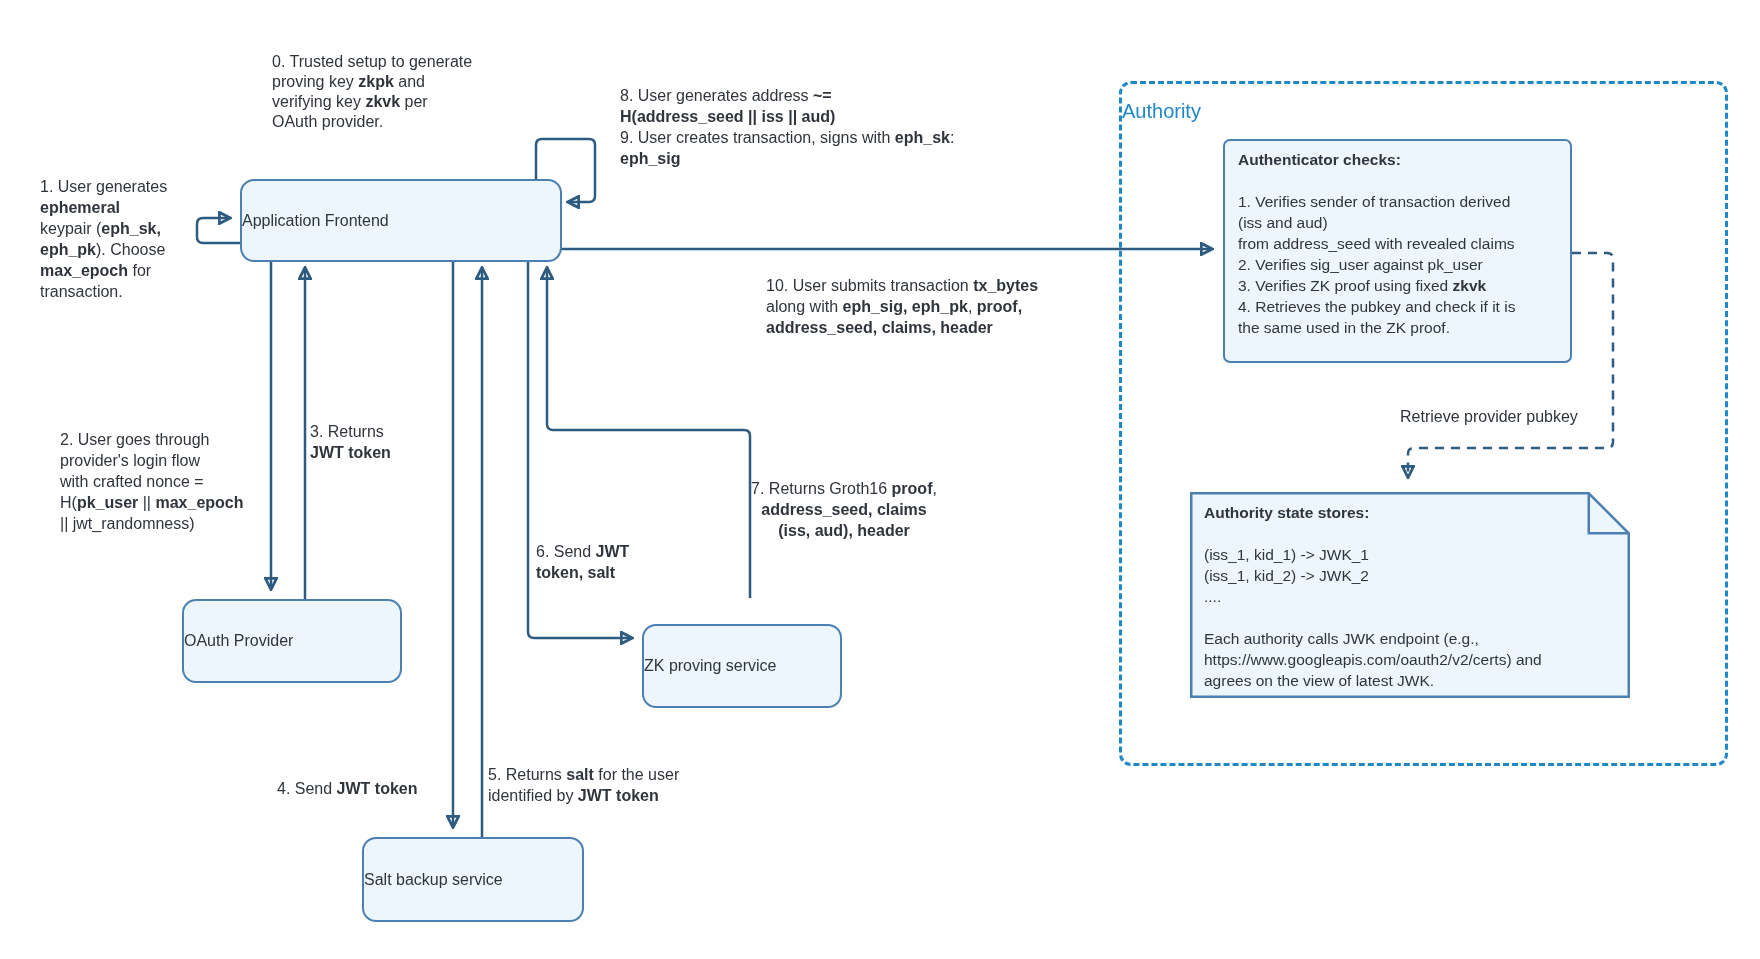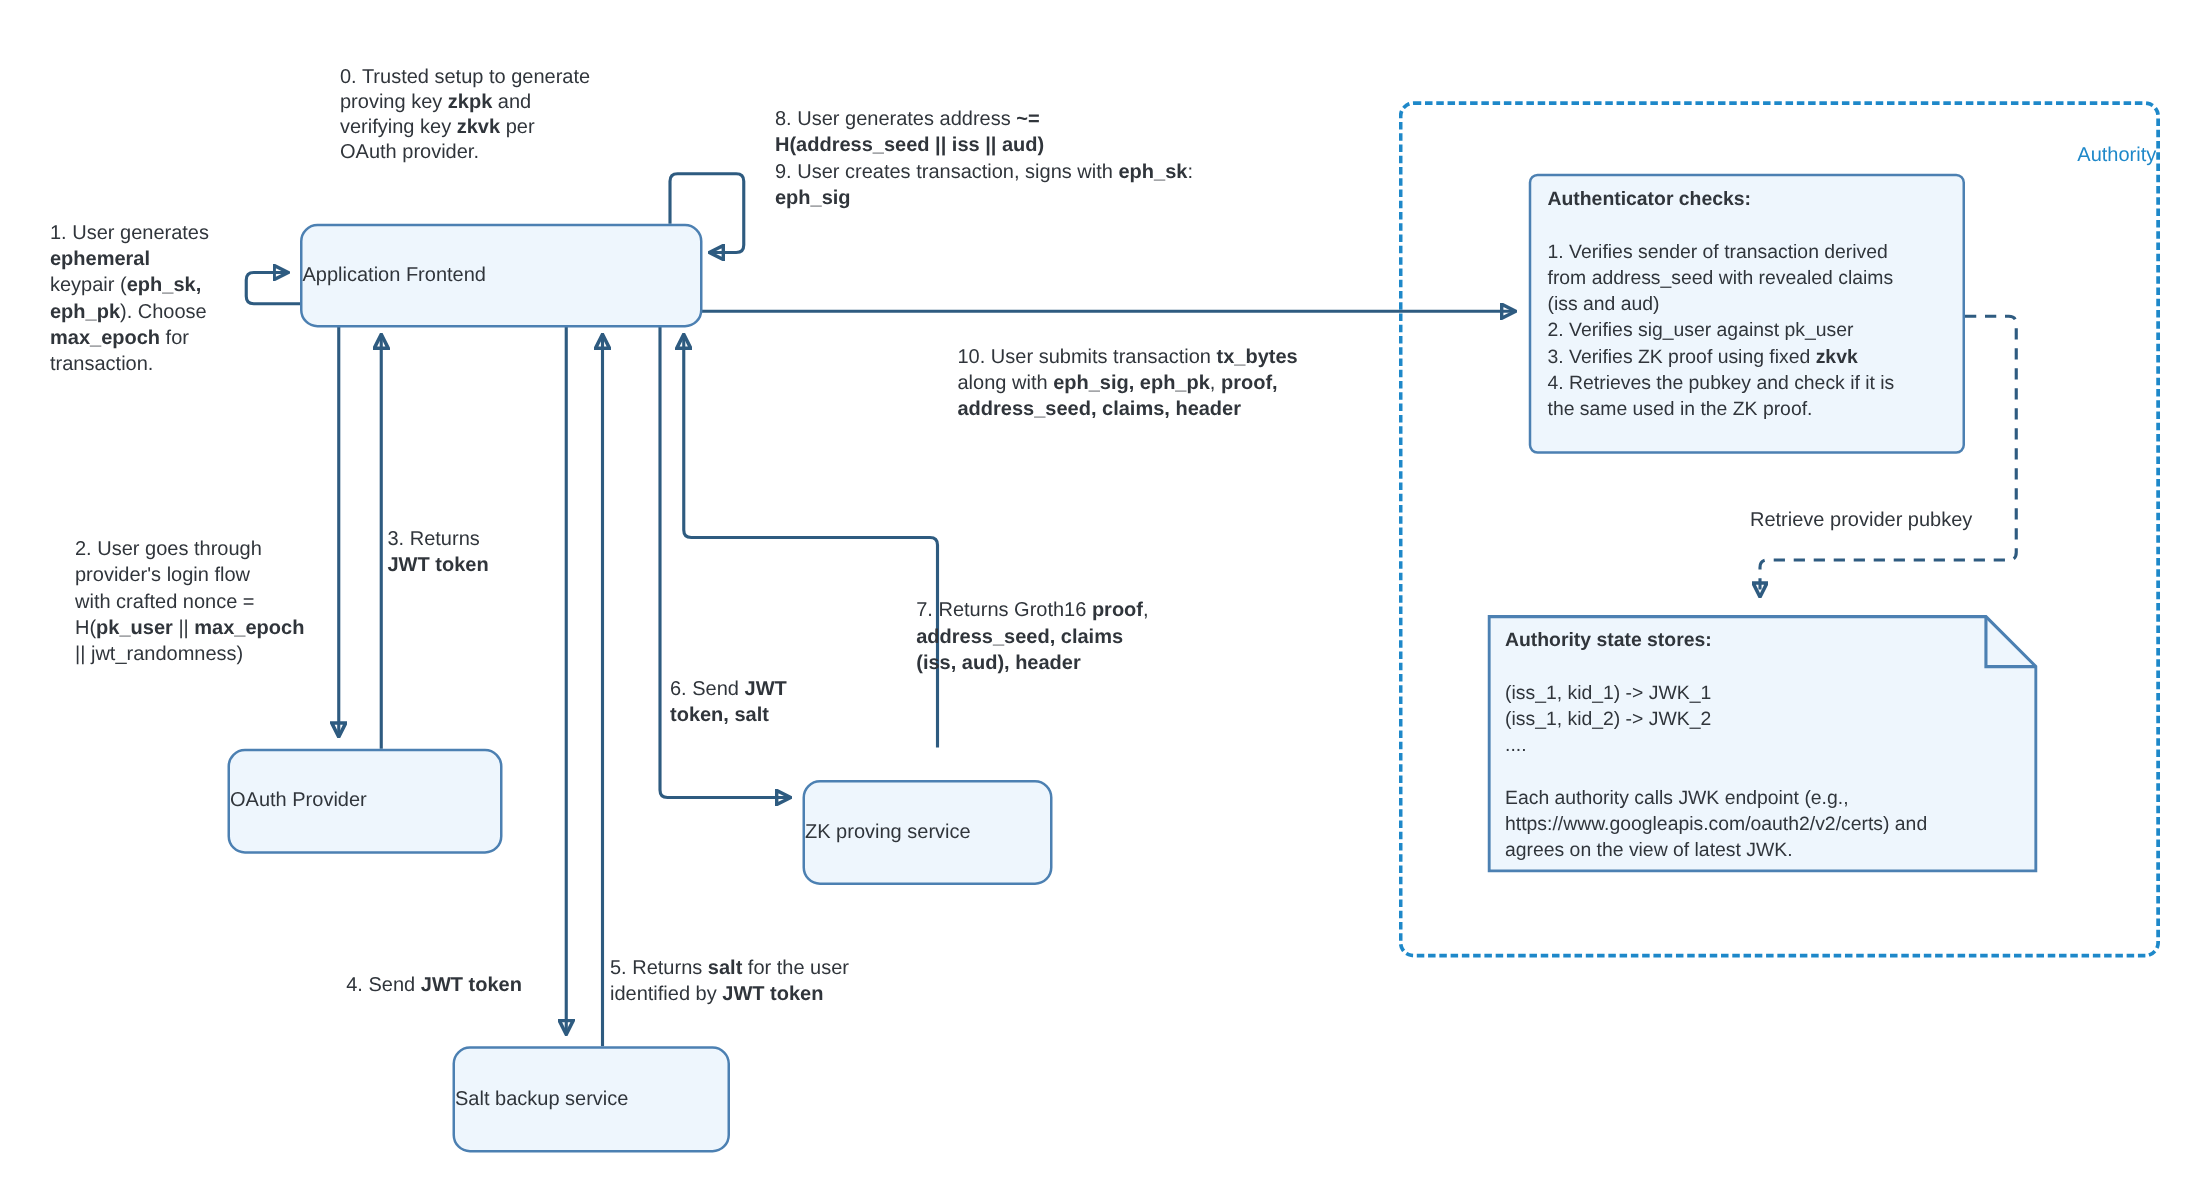"Authority" .authority-title { font-size: 16px -> 20px; text-align: right -> left; top: 32px -> 16px }
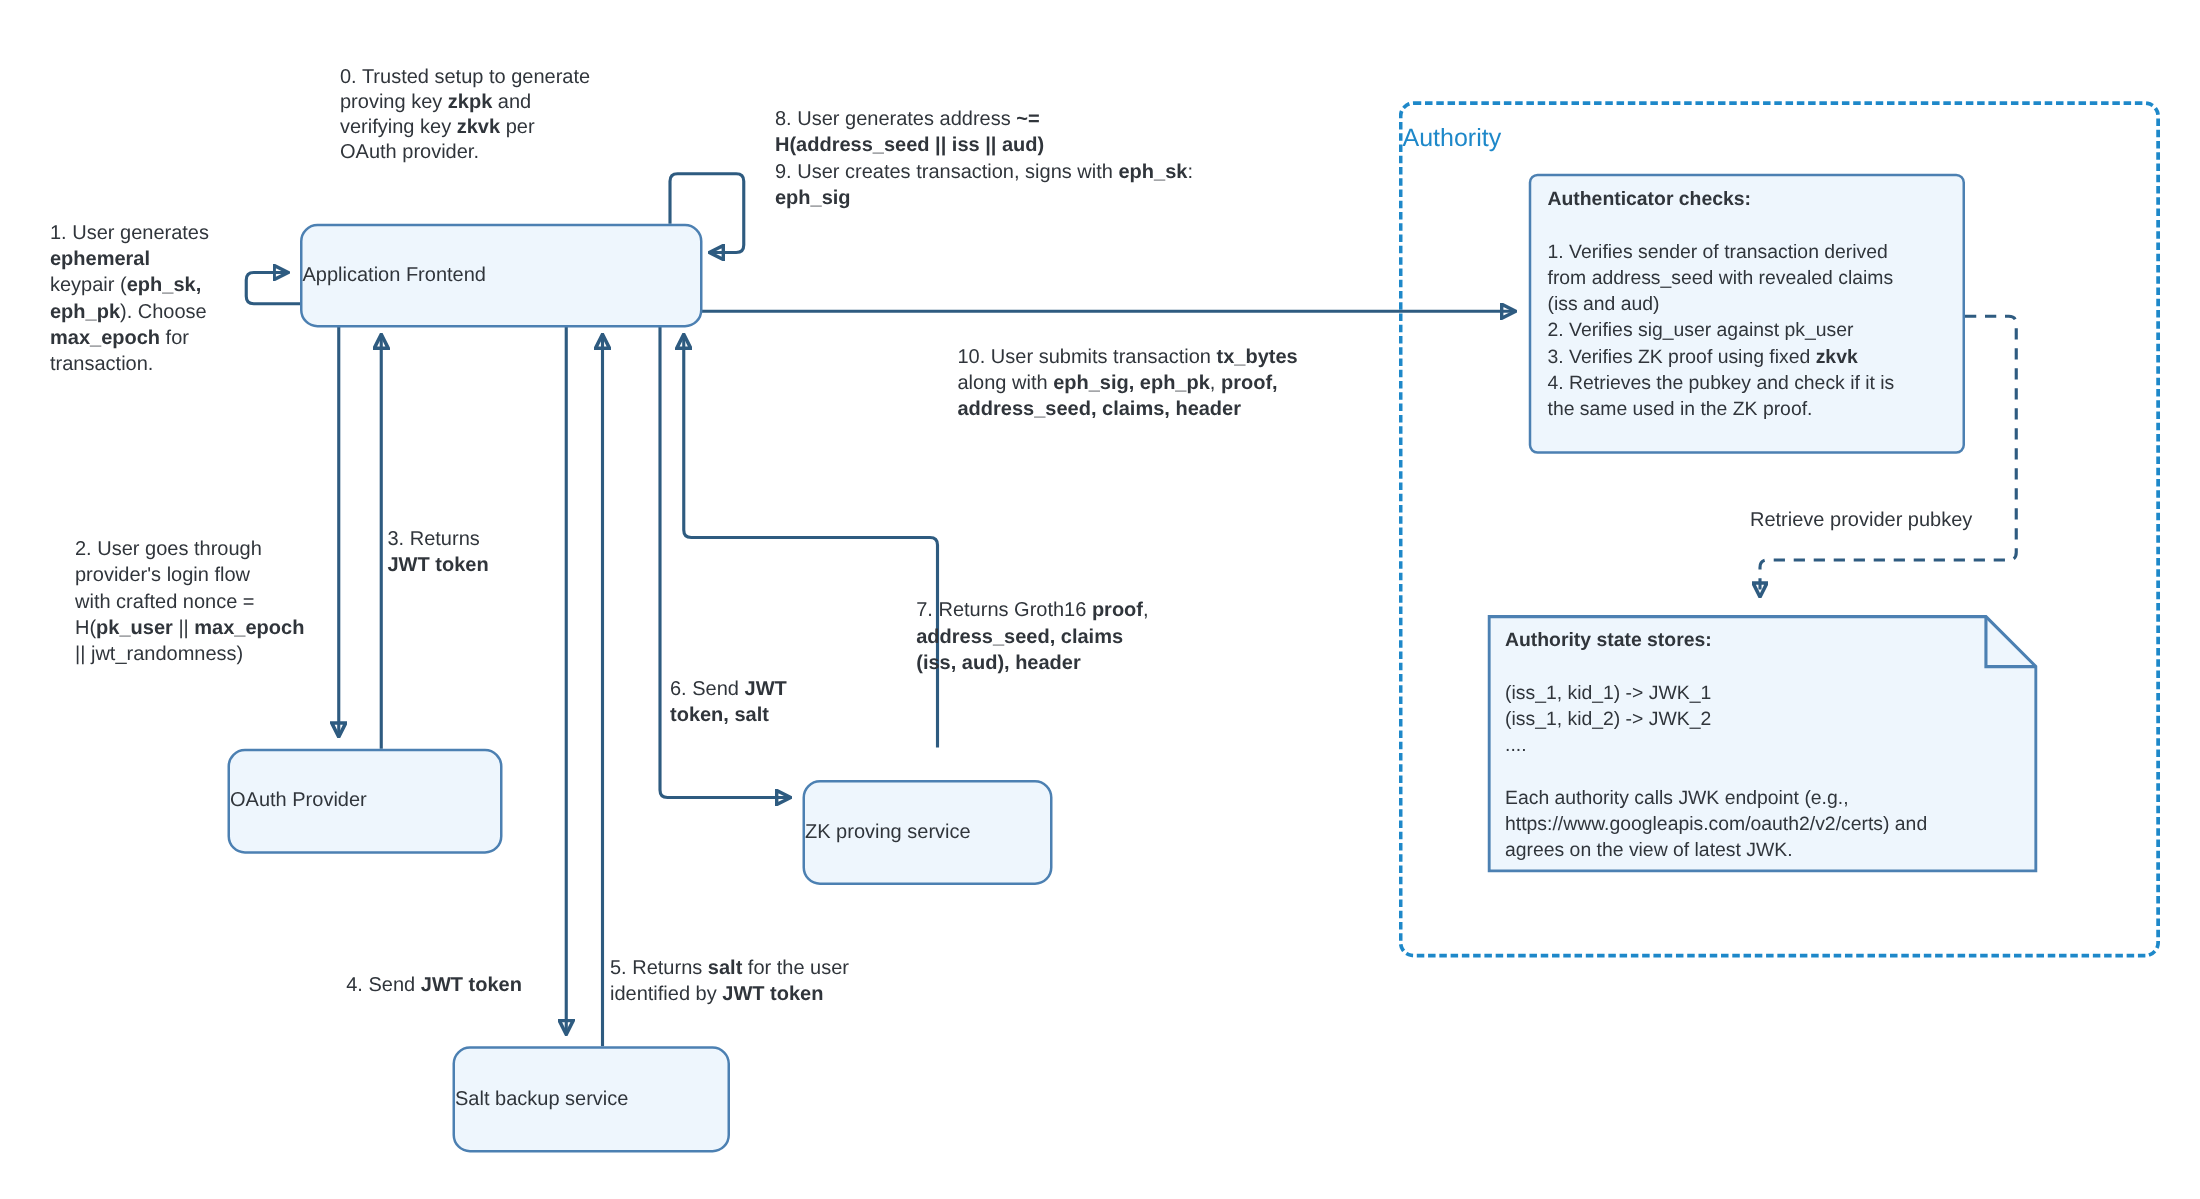"from address_seed with revealed claims" div.ln { order: before "(iss and aud)" -> after "(iss and aud)" }
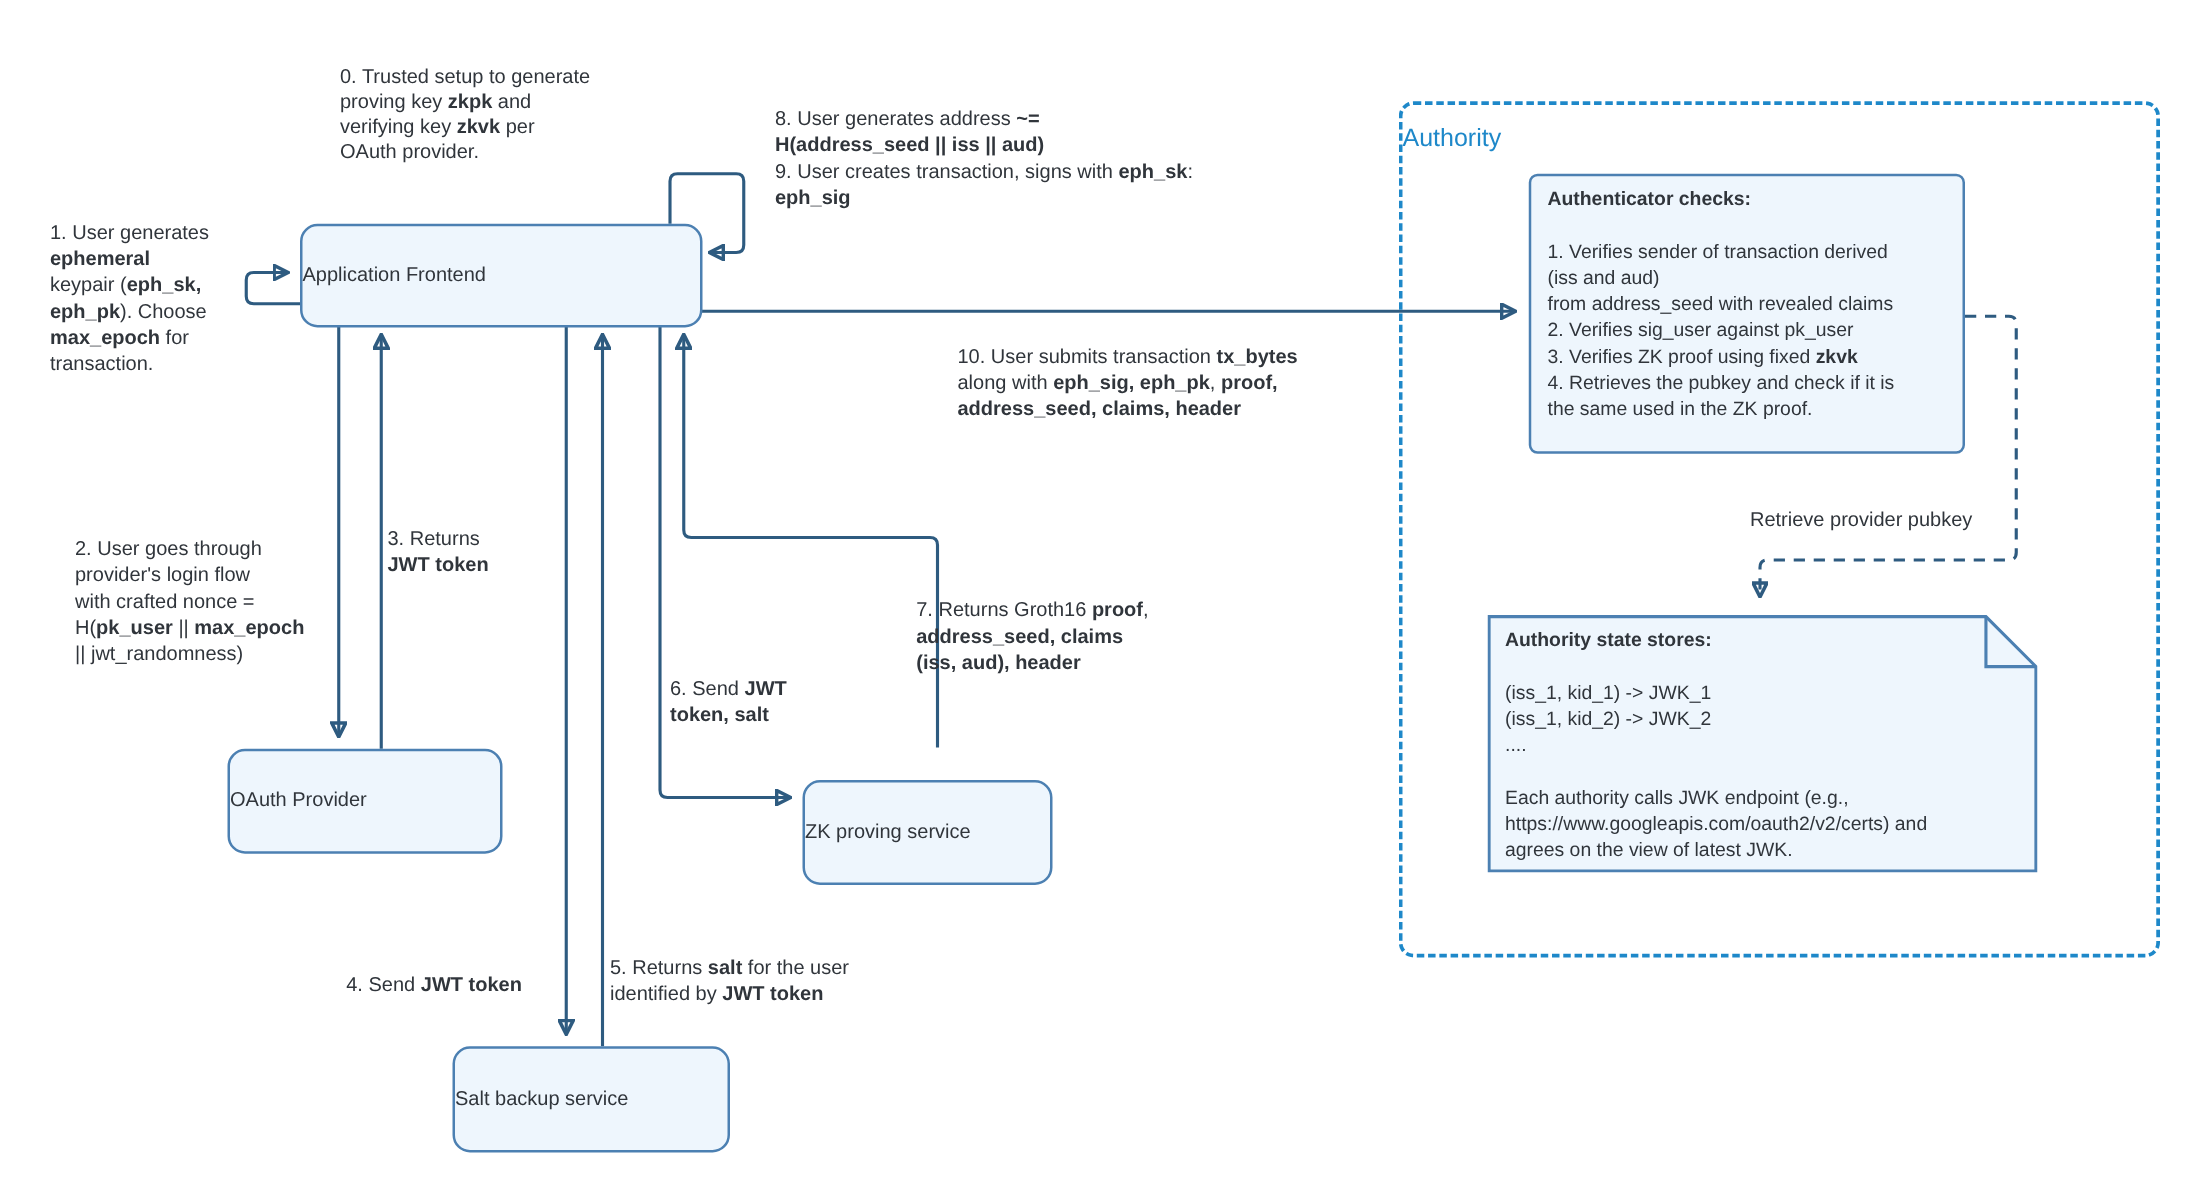"7. Returns Groth16 proof," .ann.center { text-align: left -> center }
